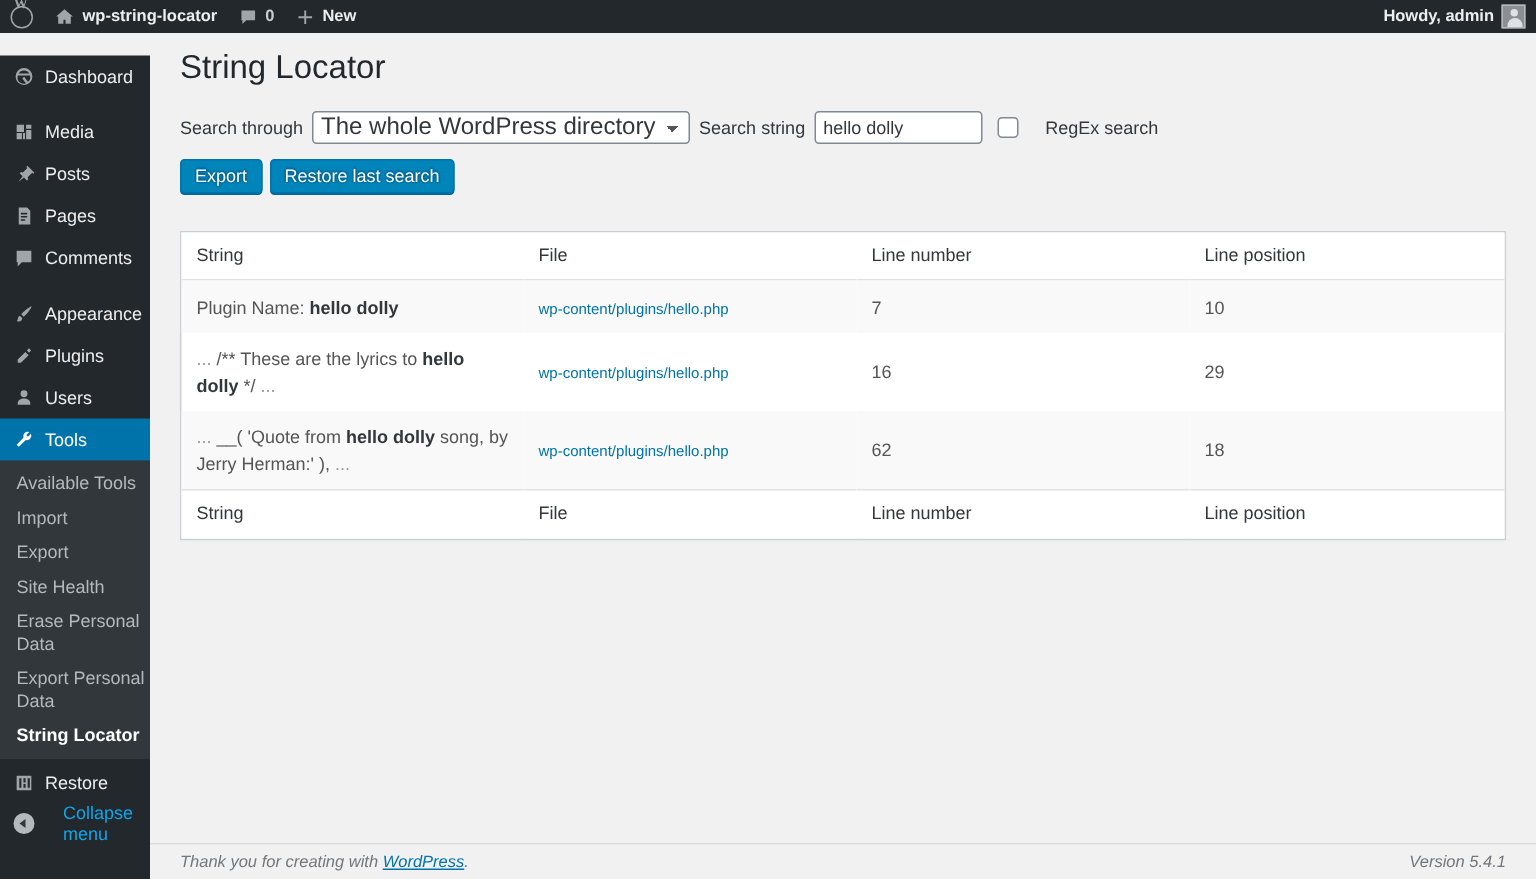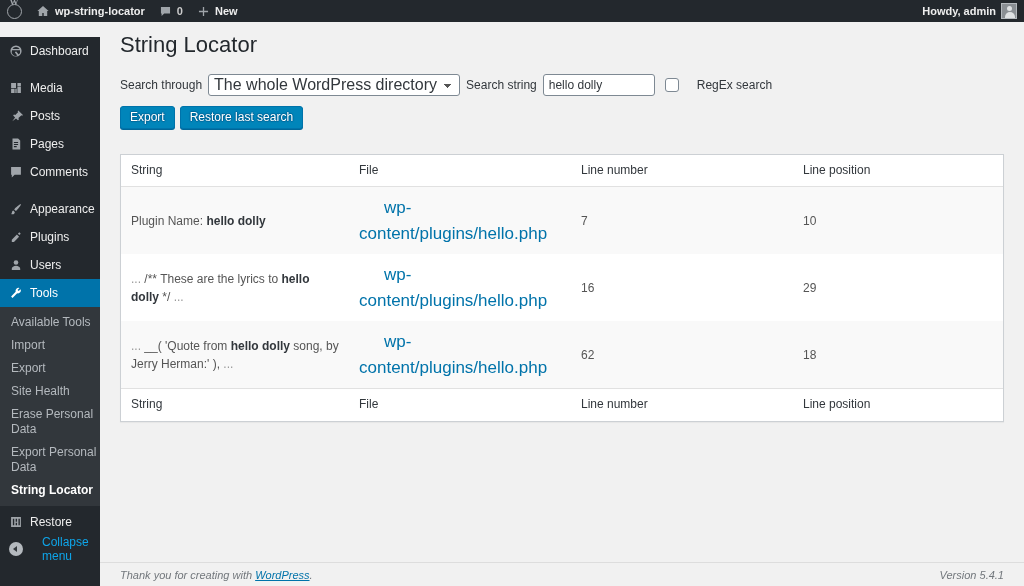"wp-content/plugins/hello.php" td a.file-link { font-size: 17px -> 10px; margin-left: 25px -> none }
